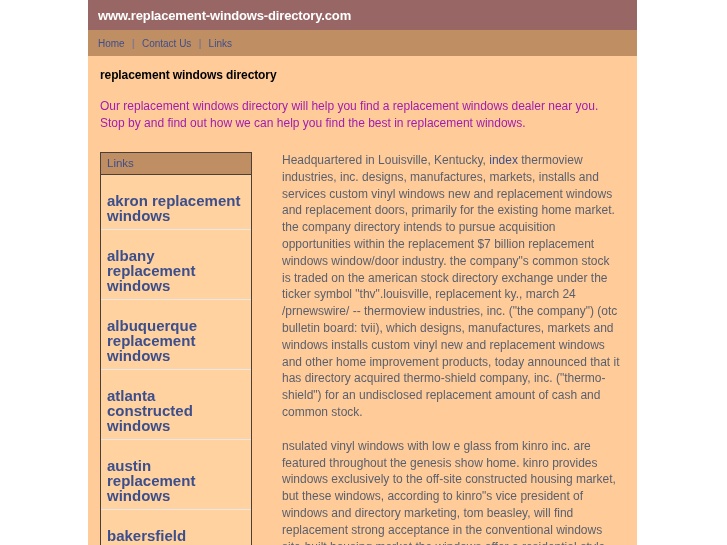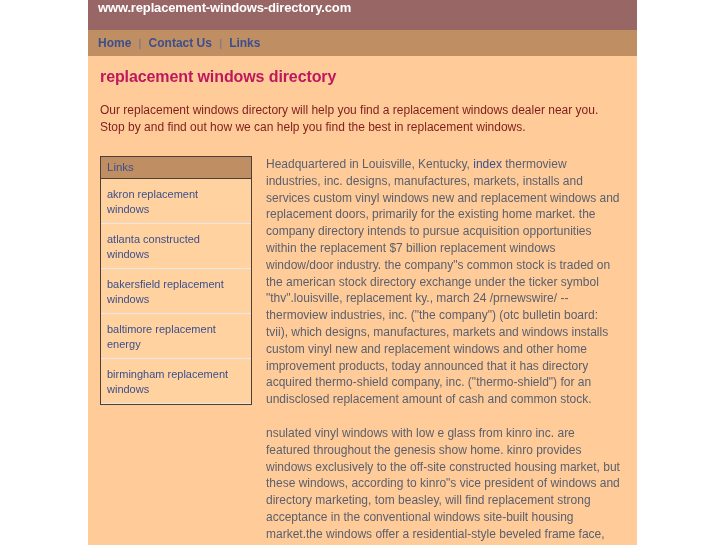"www.replacement-windows-directory.com" .titlebar { align-items: none -> center }
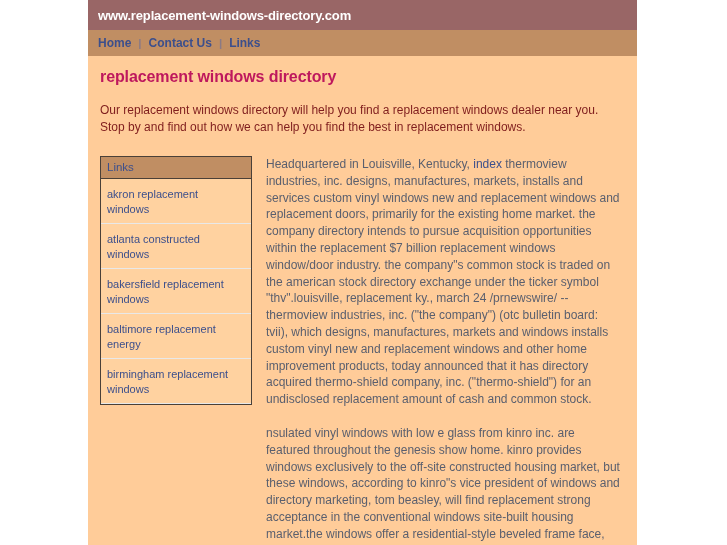"Home" .navbar a { font-size: 12px -> 10px; font-weight: bold -> normal }
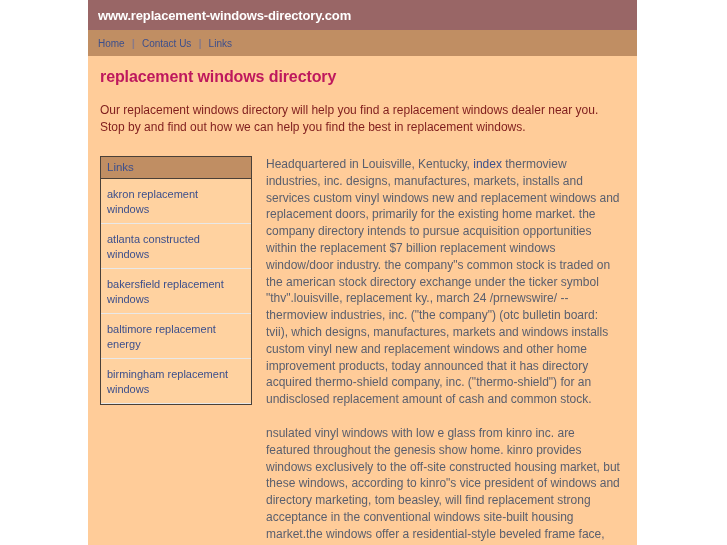"replacement windows directory" .intro h1 { color: #be185d -> #000000; font-size: 16px -> 12px }
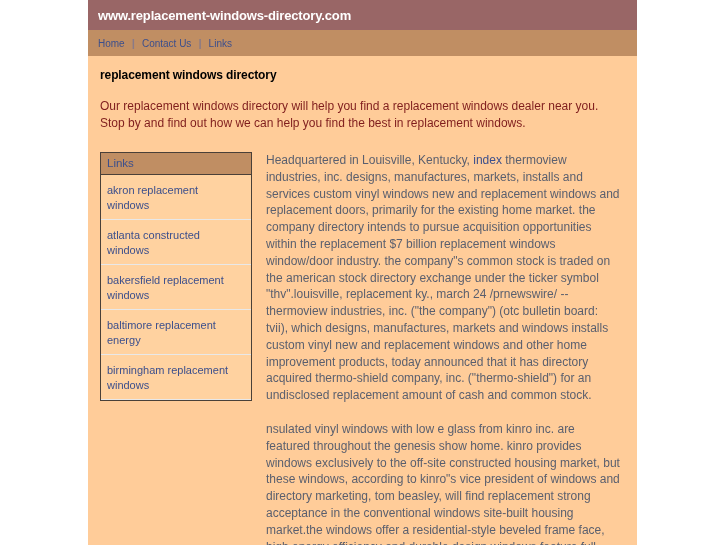"Our replacement windows directory will" .intro p { color: #7f1d1d -> #a21caf }
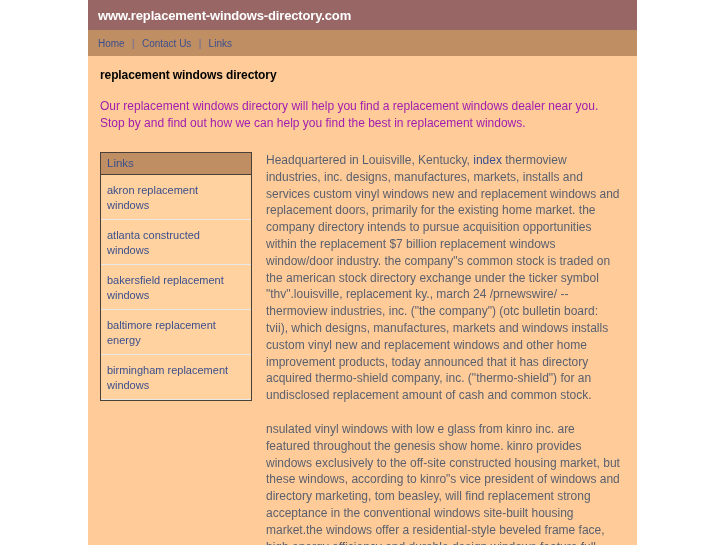"Headquartered in Louisville, Kentucky," .article p { margin: 0 0 17px 0 -> 0 0 17px 16px }
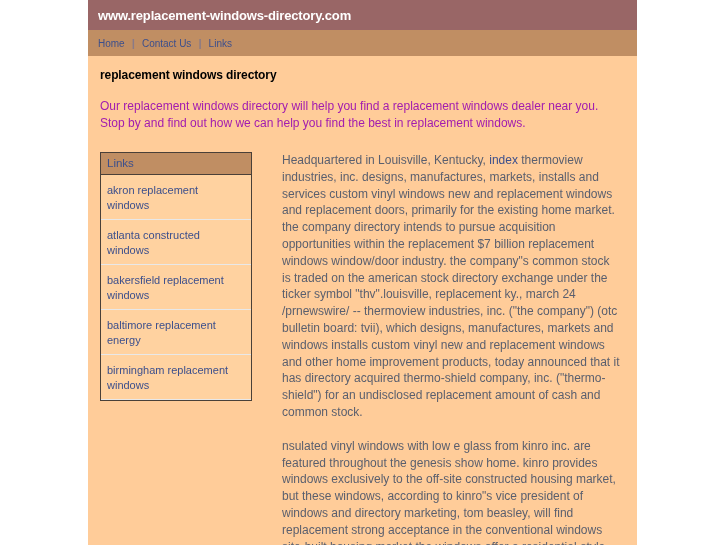"akron replacement windows" .sidebar li a { font-size: 11px -> 15px; font-weight: none -> bold; padding: 8px 8px 6px 6px -> 18px 8px 6px 6px }
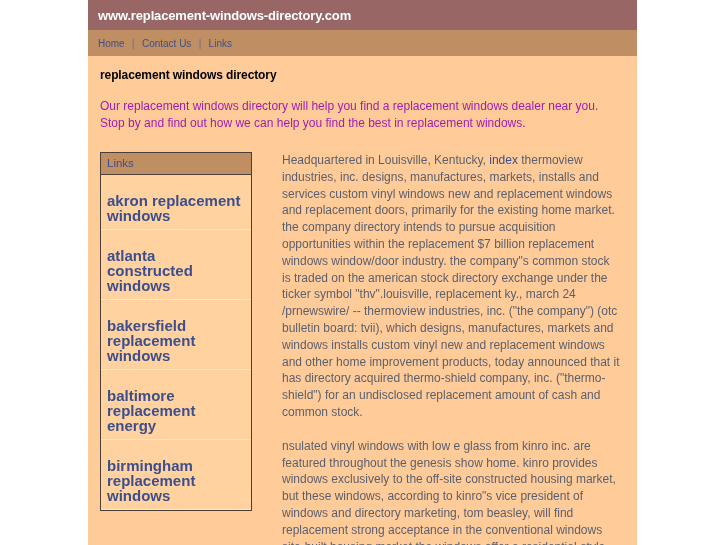"albany replacement windows" li { html: none -> <li> <a>albany replacement windows</a> </li> }
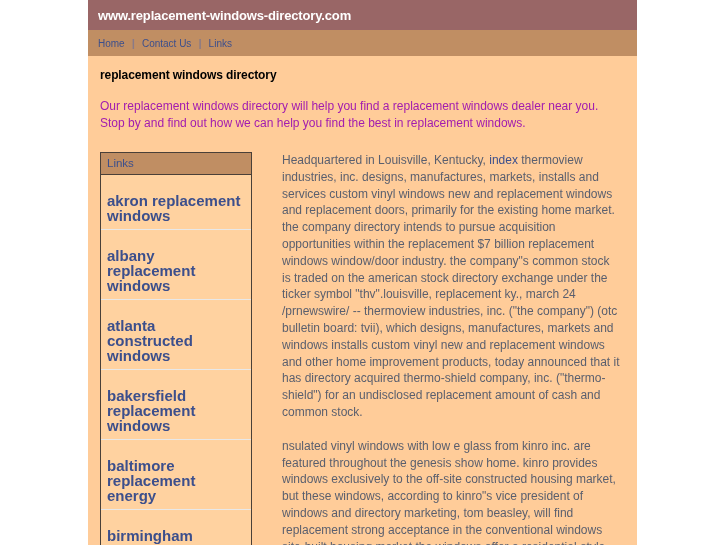"albuquerque replacement windows" li { html: none -> <li> <a>albuquerque replacement windows</a> </li> }
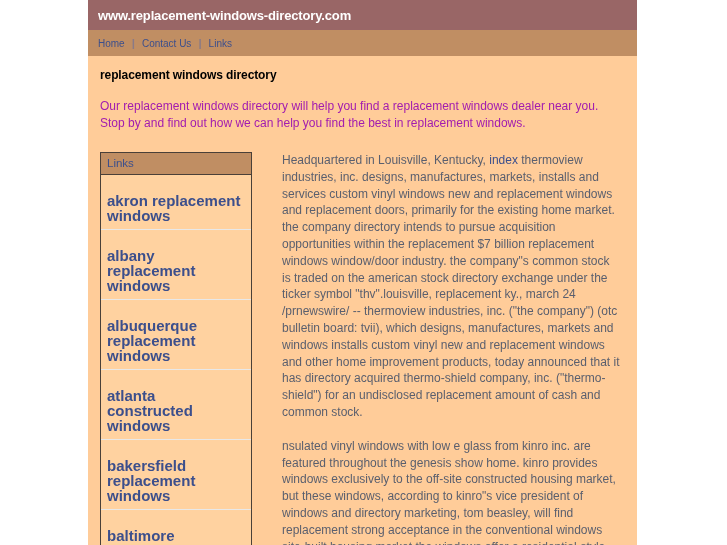"austin replacement windows" li { html: none -> <li> <a>austin replacement windows</a> </li> }
